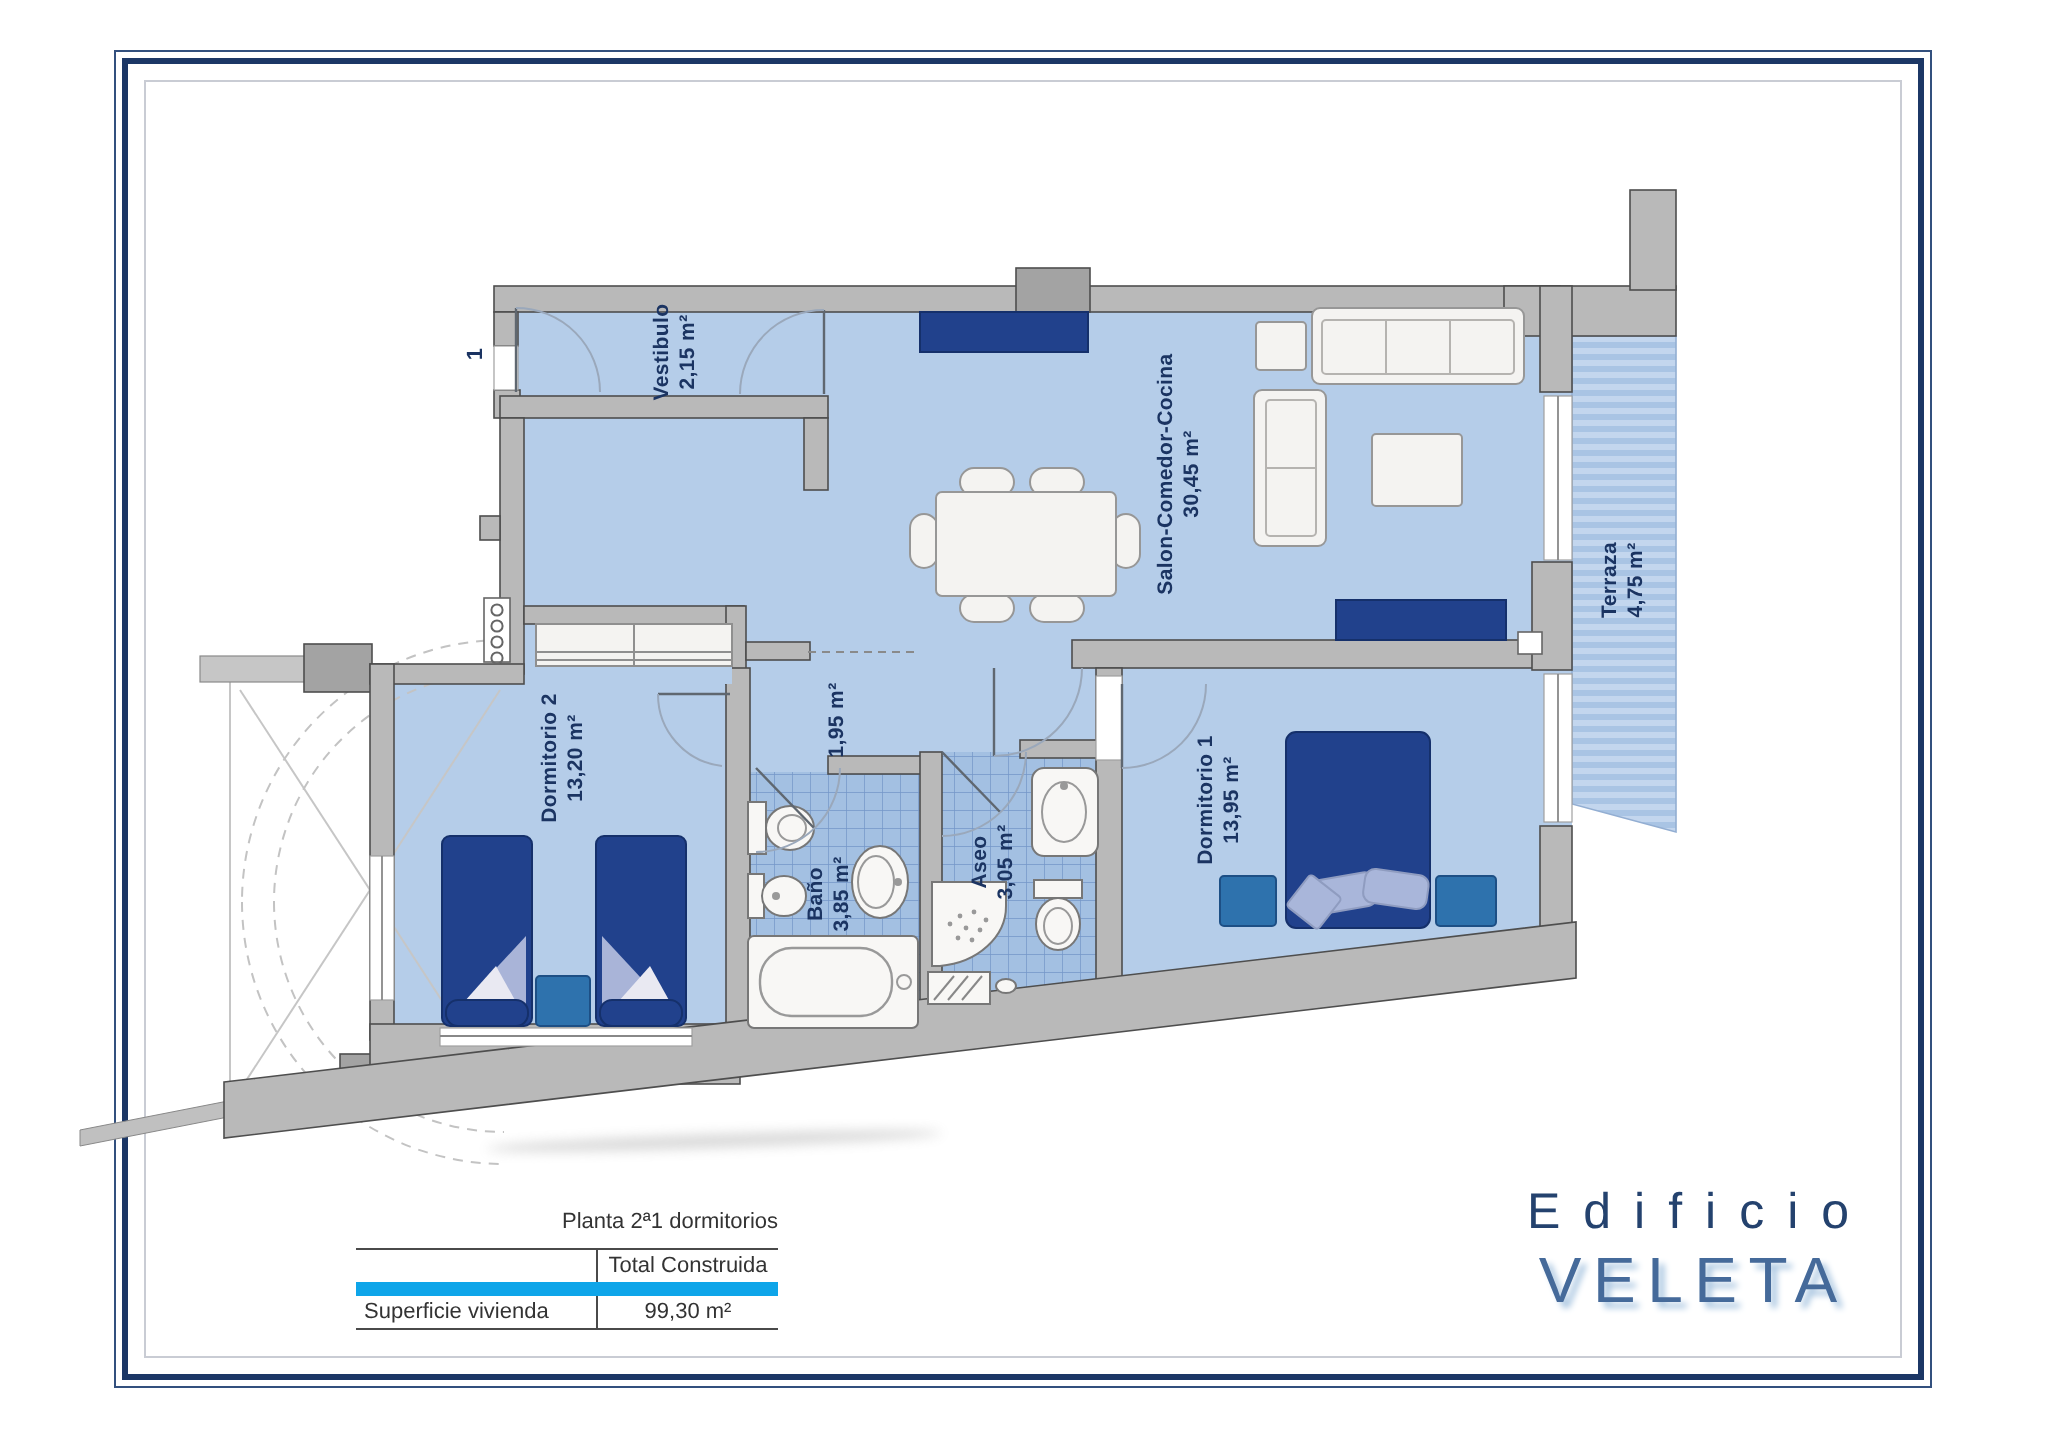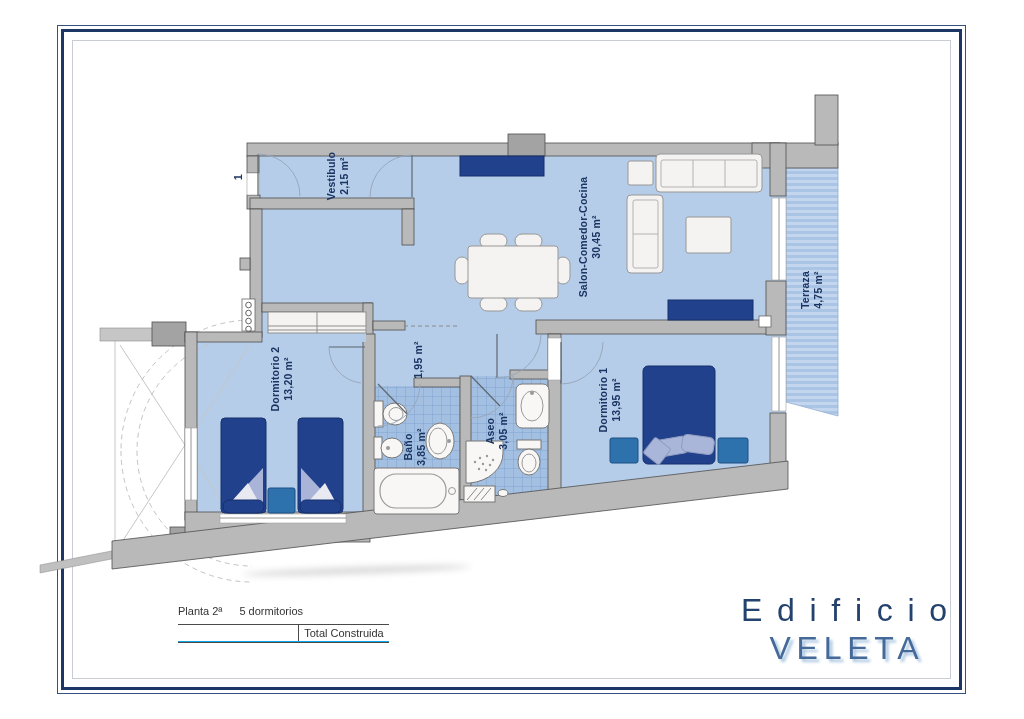"Planta 2ª" .info-line2 { gap: 17px -> none; justify-content: flex-start -> flex-end }
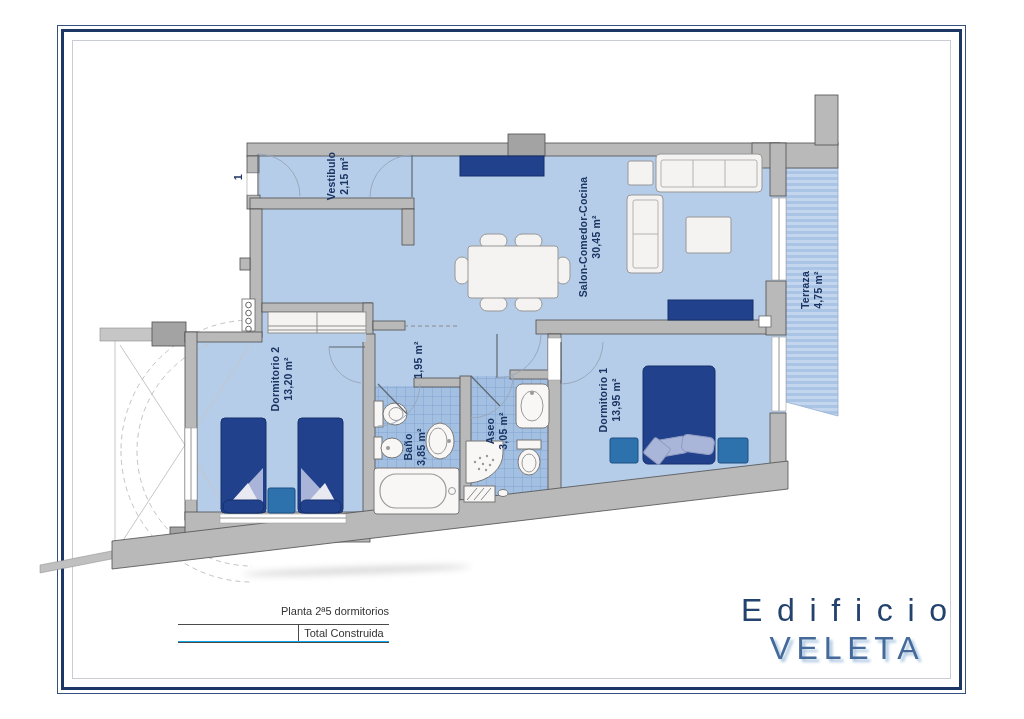"5 dormitorios" span { text: 5 -> 1 }
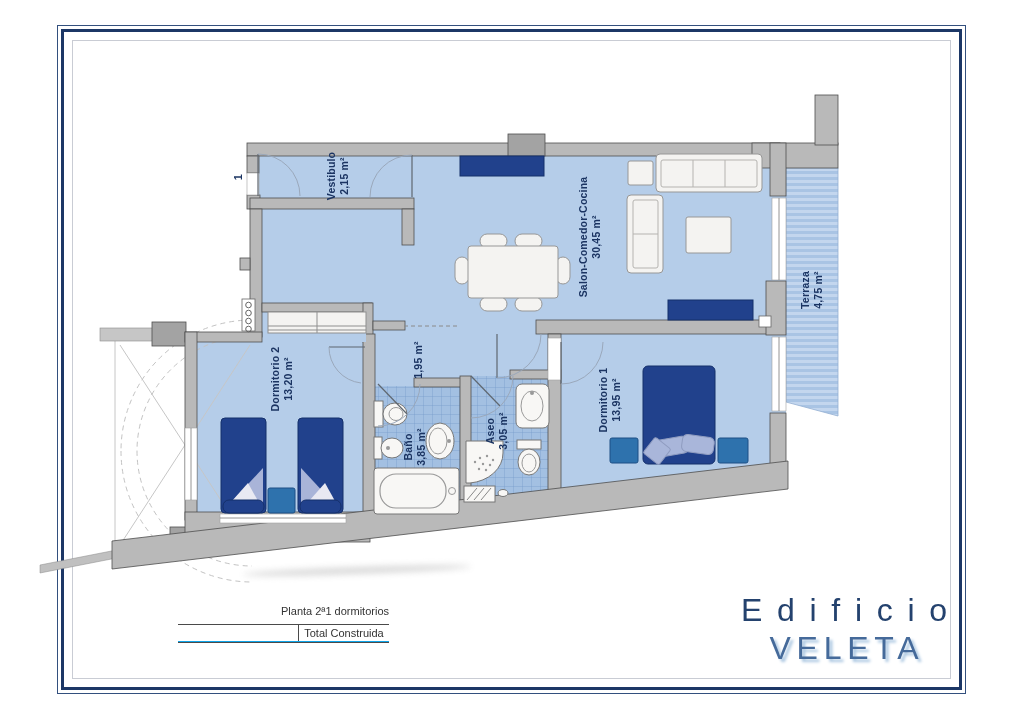"Edificio" .logo-top { font-size: 32px -> 25px }
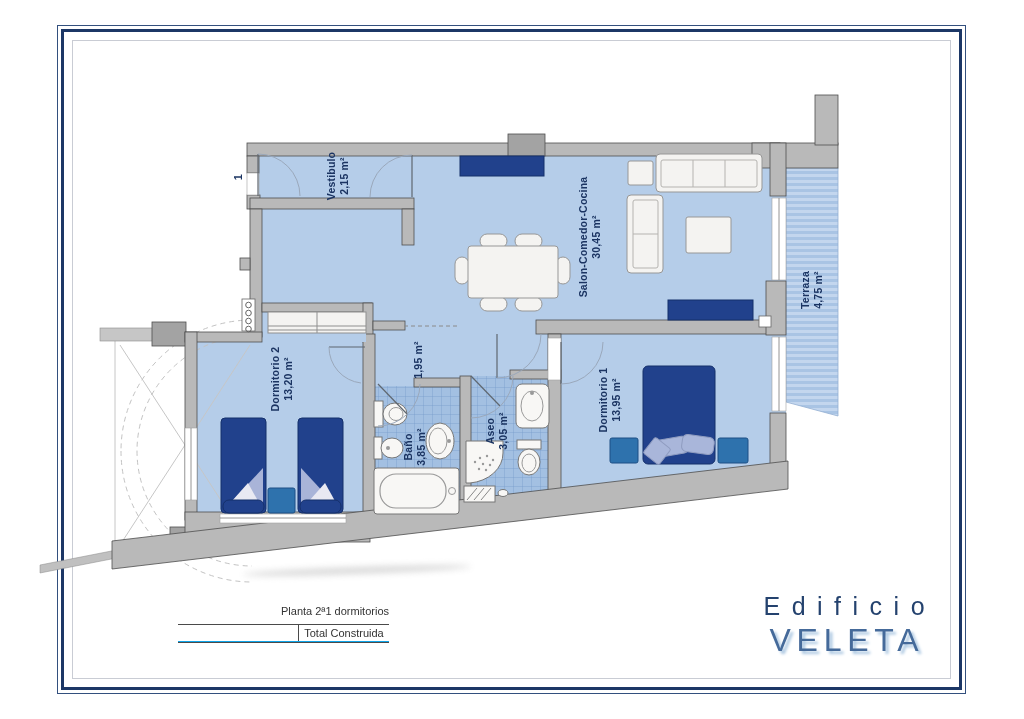"Total Construida" .trow.first { border-bottom: 1px solid #0ea5e9 -> 7px solid #0ea5e9 }
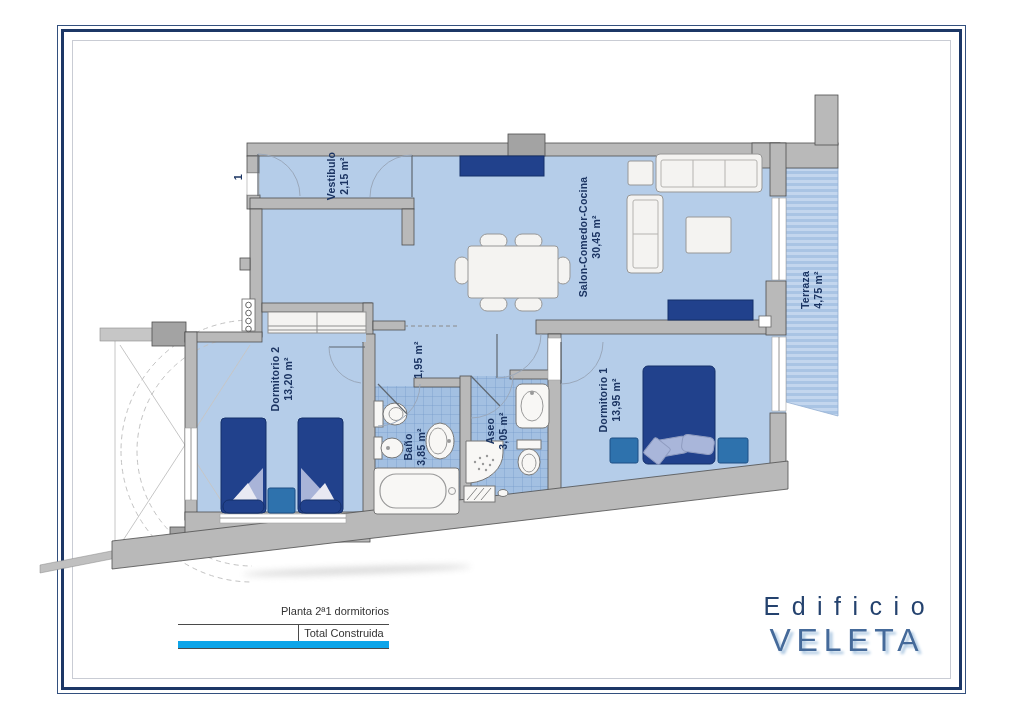"Superficie vivienda" div.trow { html: none -> <div> <div>Superficie vivienda</div> <div>99,30 m²</div> </div> }
